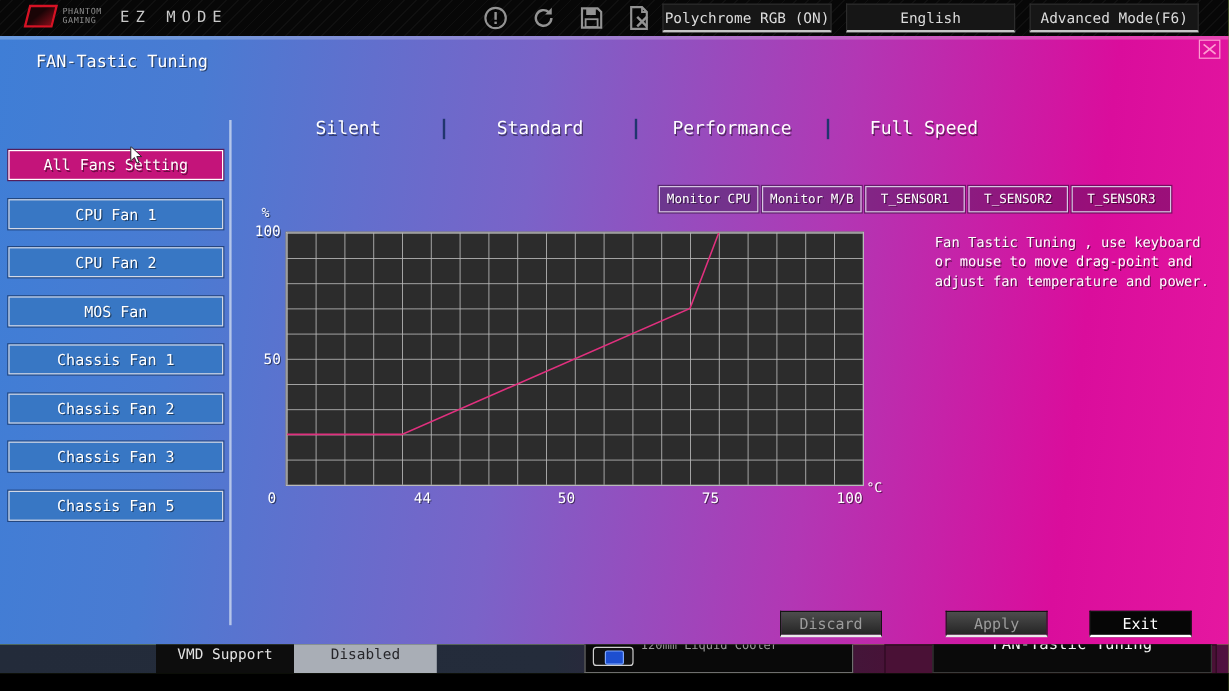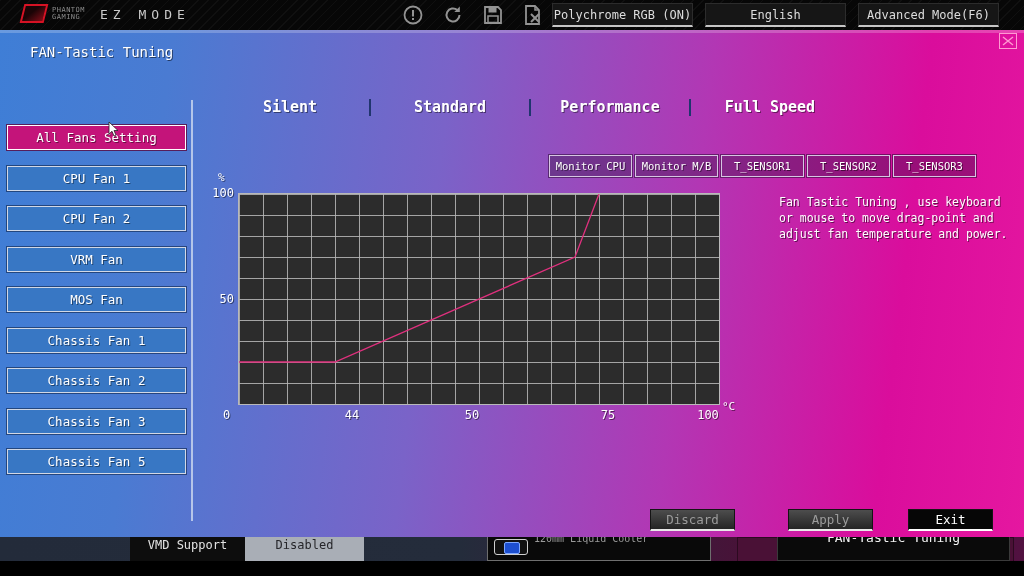"Silent" .tab { font-weight: bold -> none }
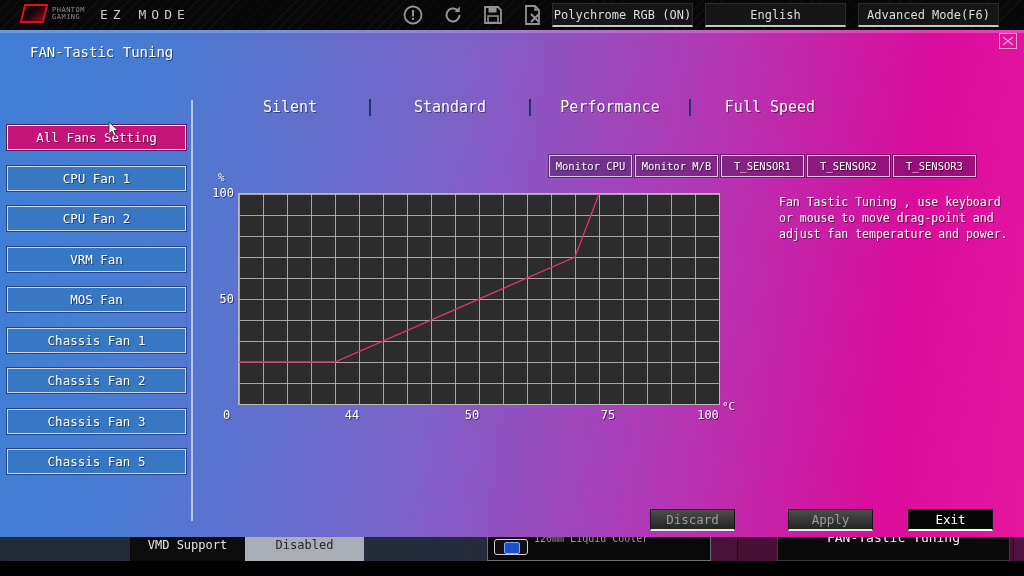"VRM Fan" div.side-btn { html: <div>VRM Fan</div> -> none }
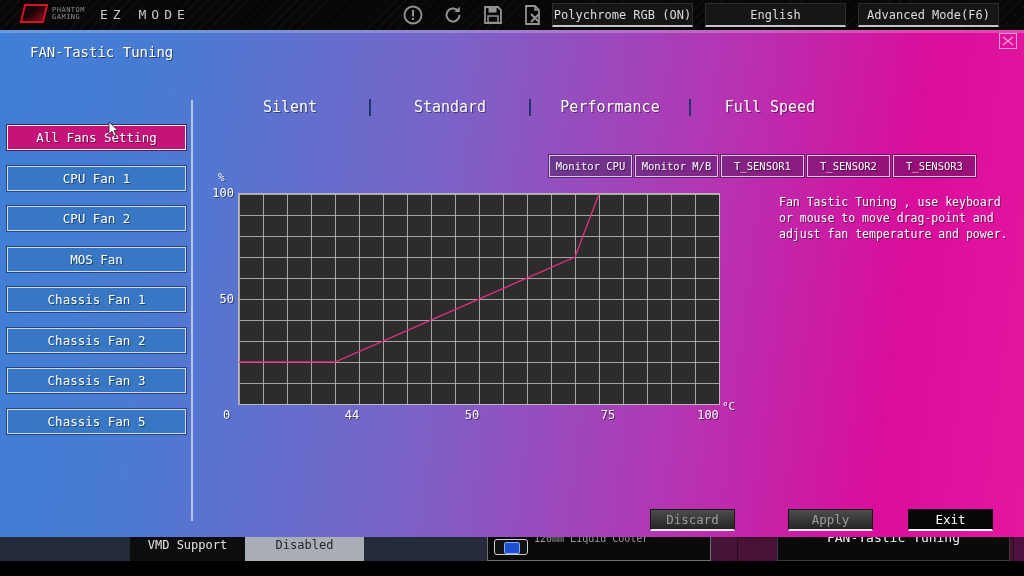"75" div.axis-label { margin-left: 16px -> none }
